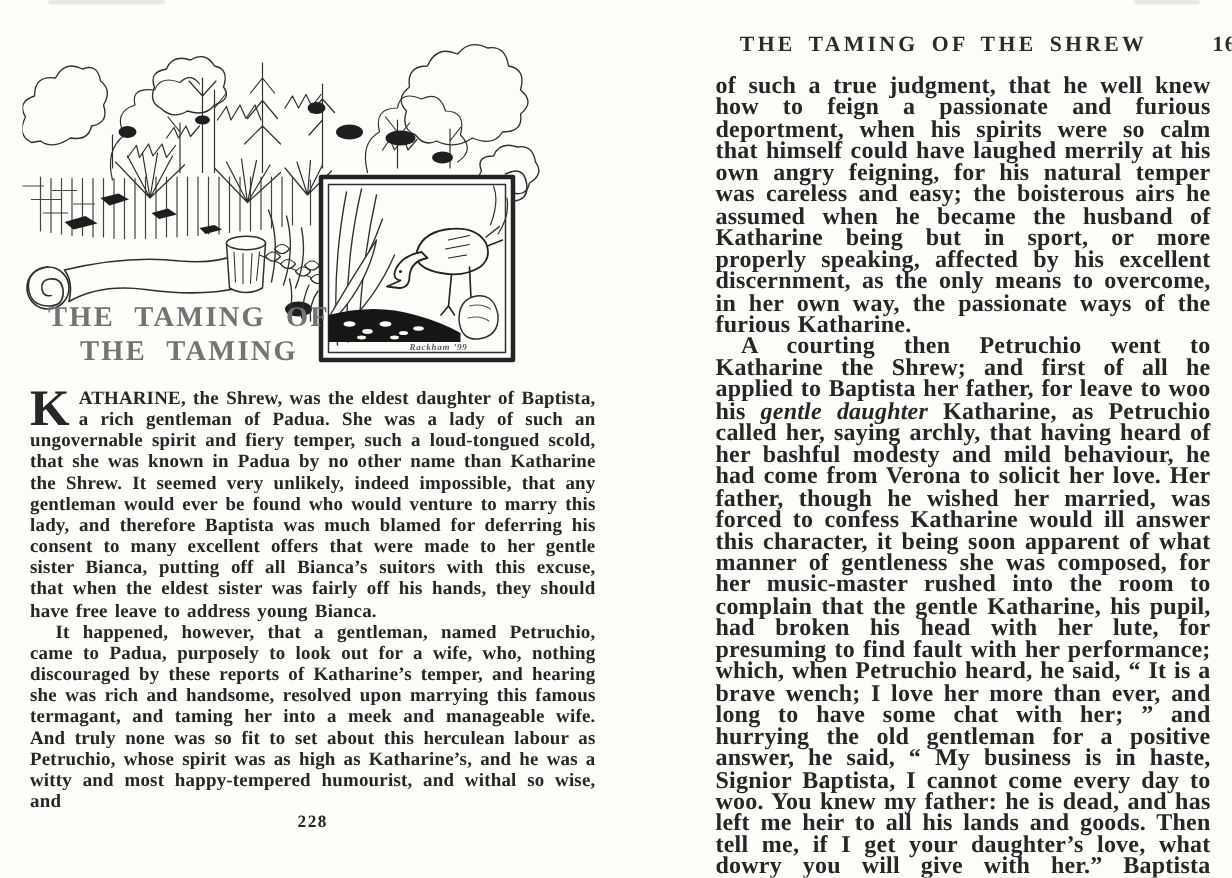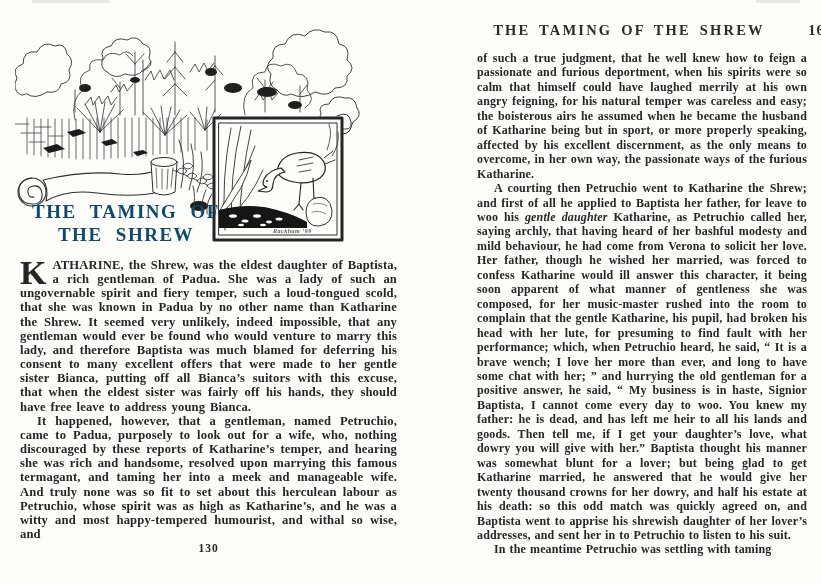"of such a true judgment," .page-right .body { font-size: 12px -> 16px }
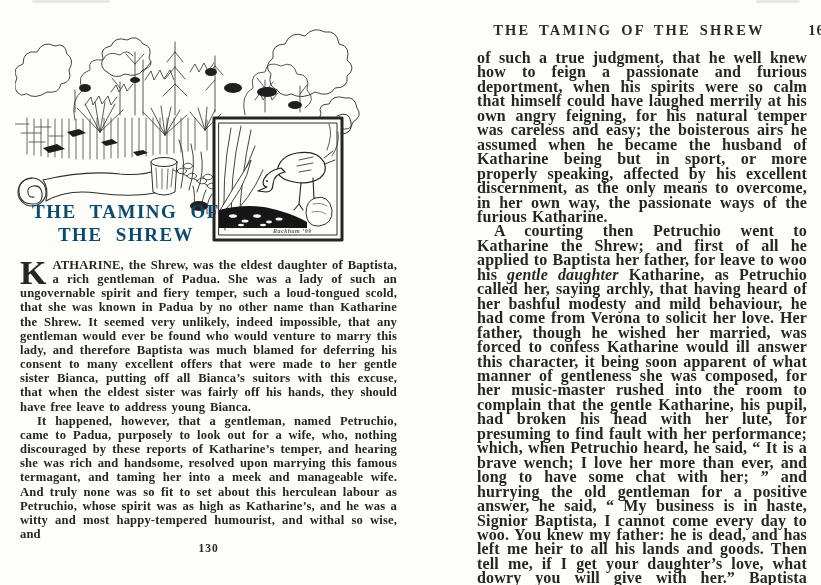"THE TAMING OF" .chapter-title { color: #0c4a6e -> #737373 }
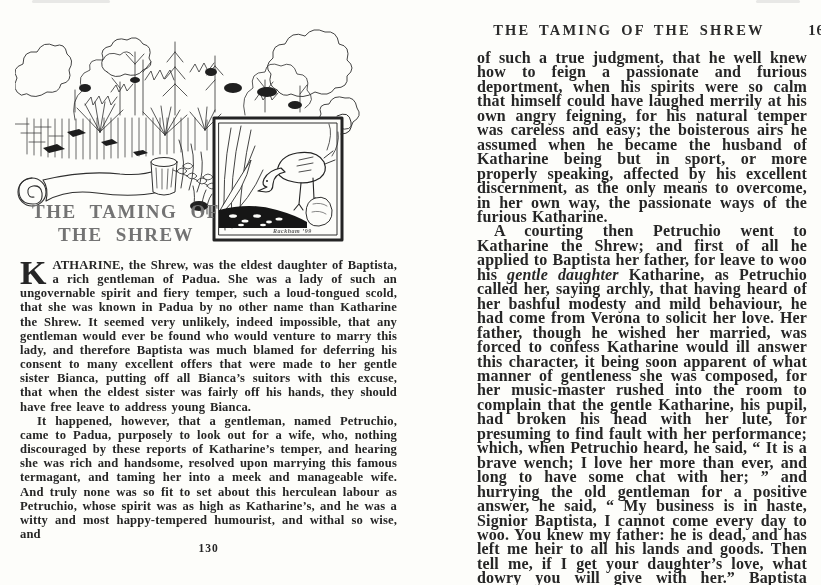"THE SHREW" div { text: SHREW -> TAMING }
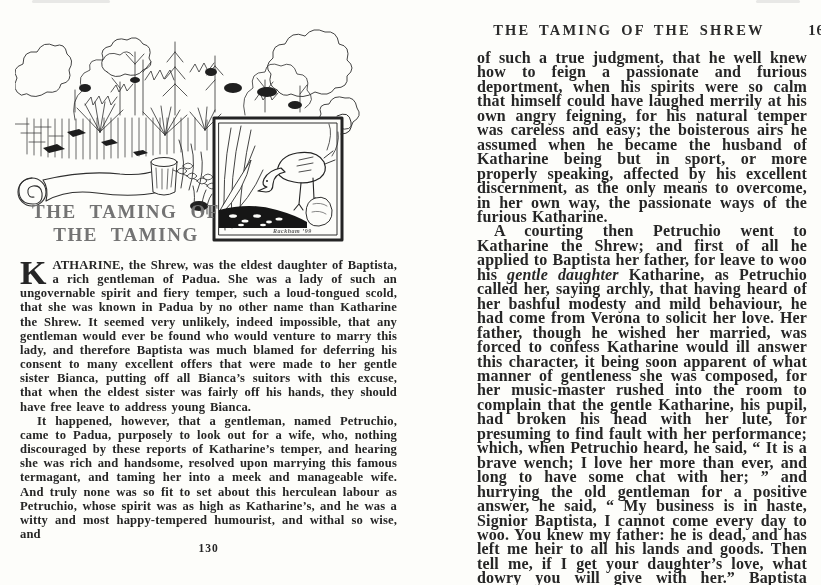"130" div.folio { text: 130 -> 228 }
